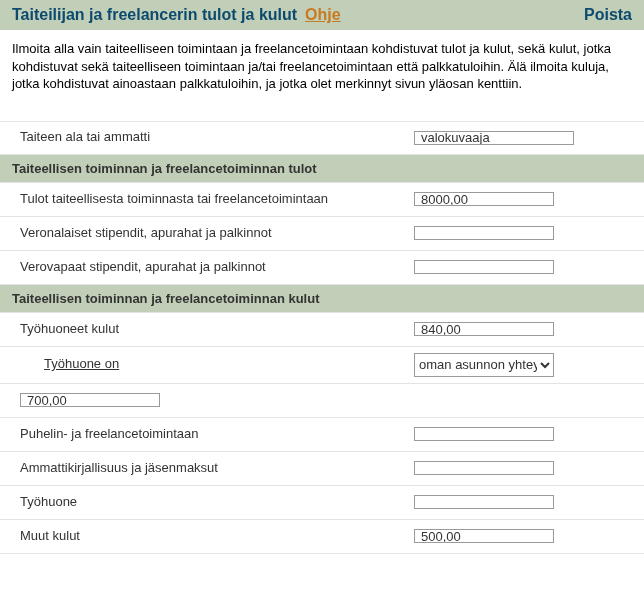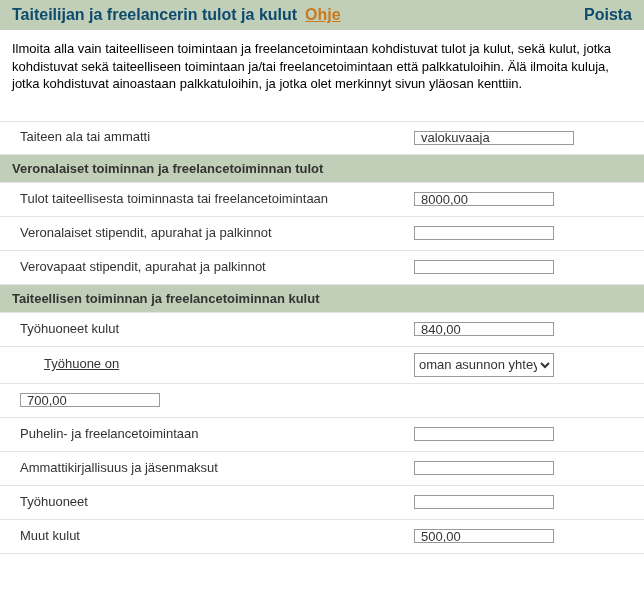"Veronalaiset toiminnan ja" div.section-header { text: Veronalaiset -> Taiteellisen }
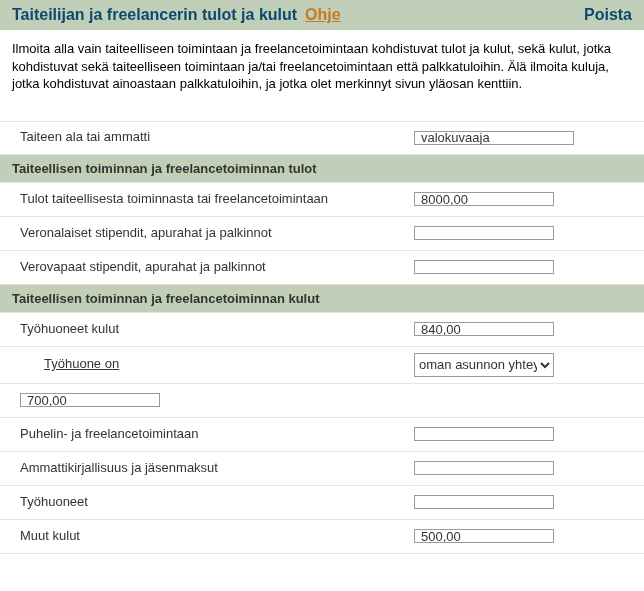"Työhuoneet" div.label { text: Työhuoneet -> Työhuone }
